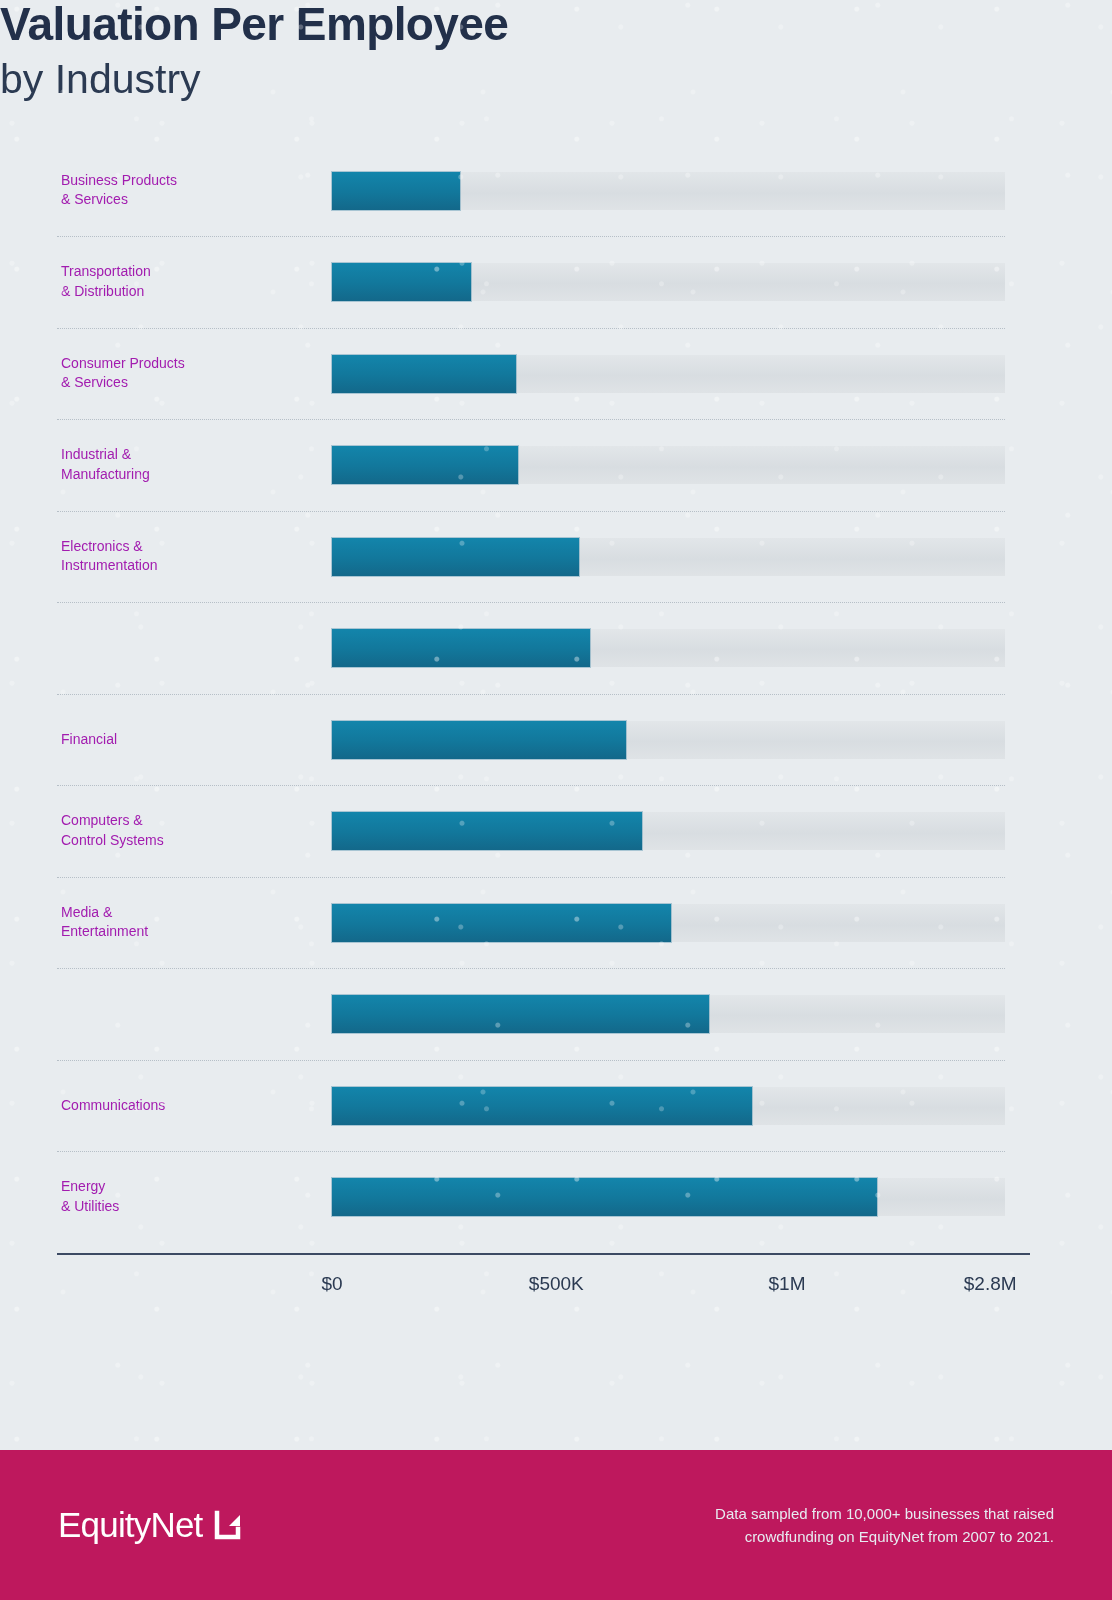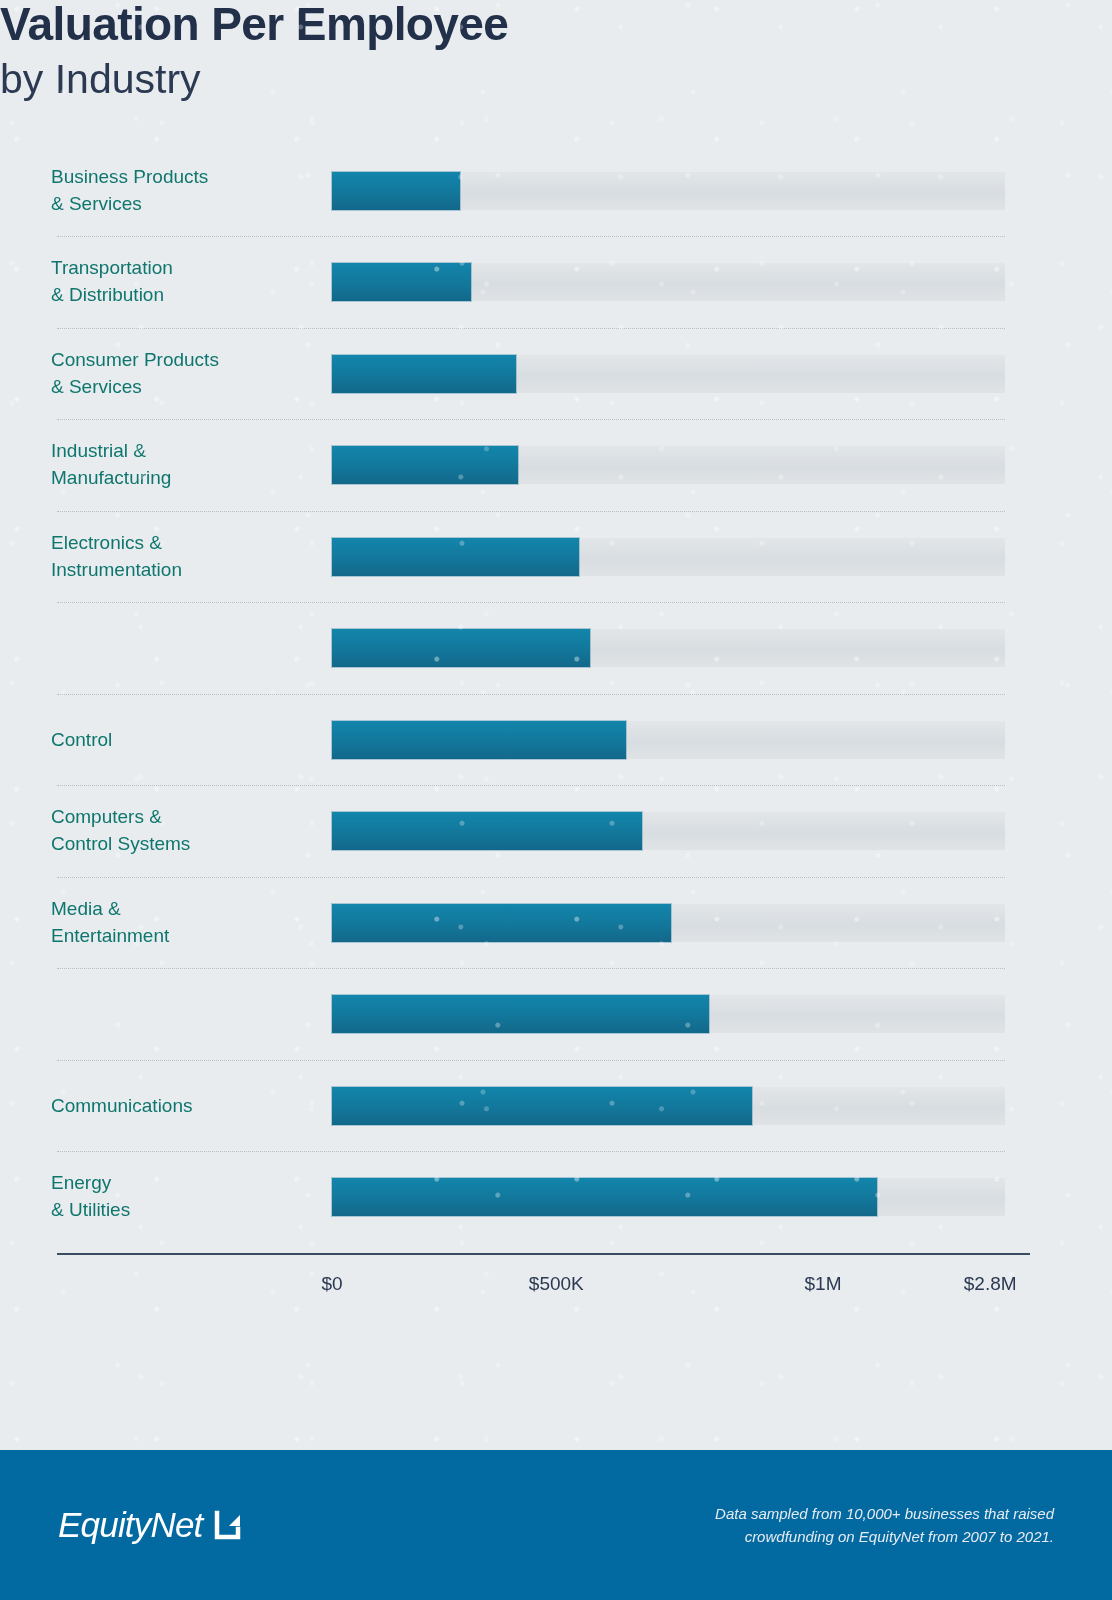"Business Products" .rowlabel { color: #0f766e -> #a21caf; font-size: 19px -> 14px; left: 51px -> 61px }
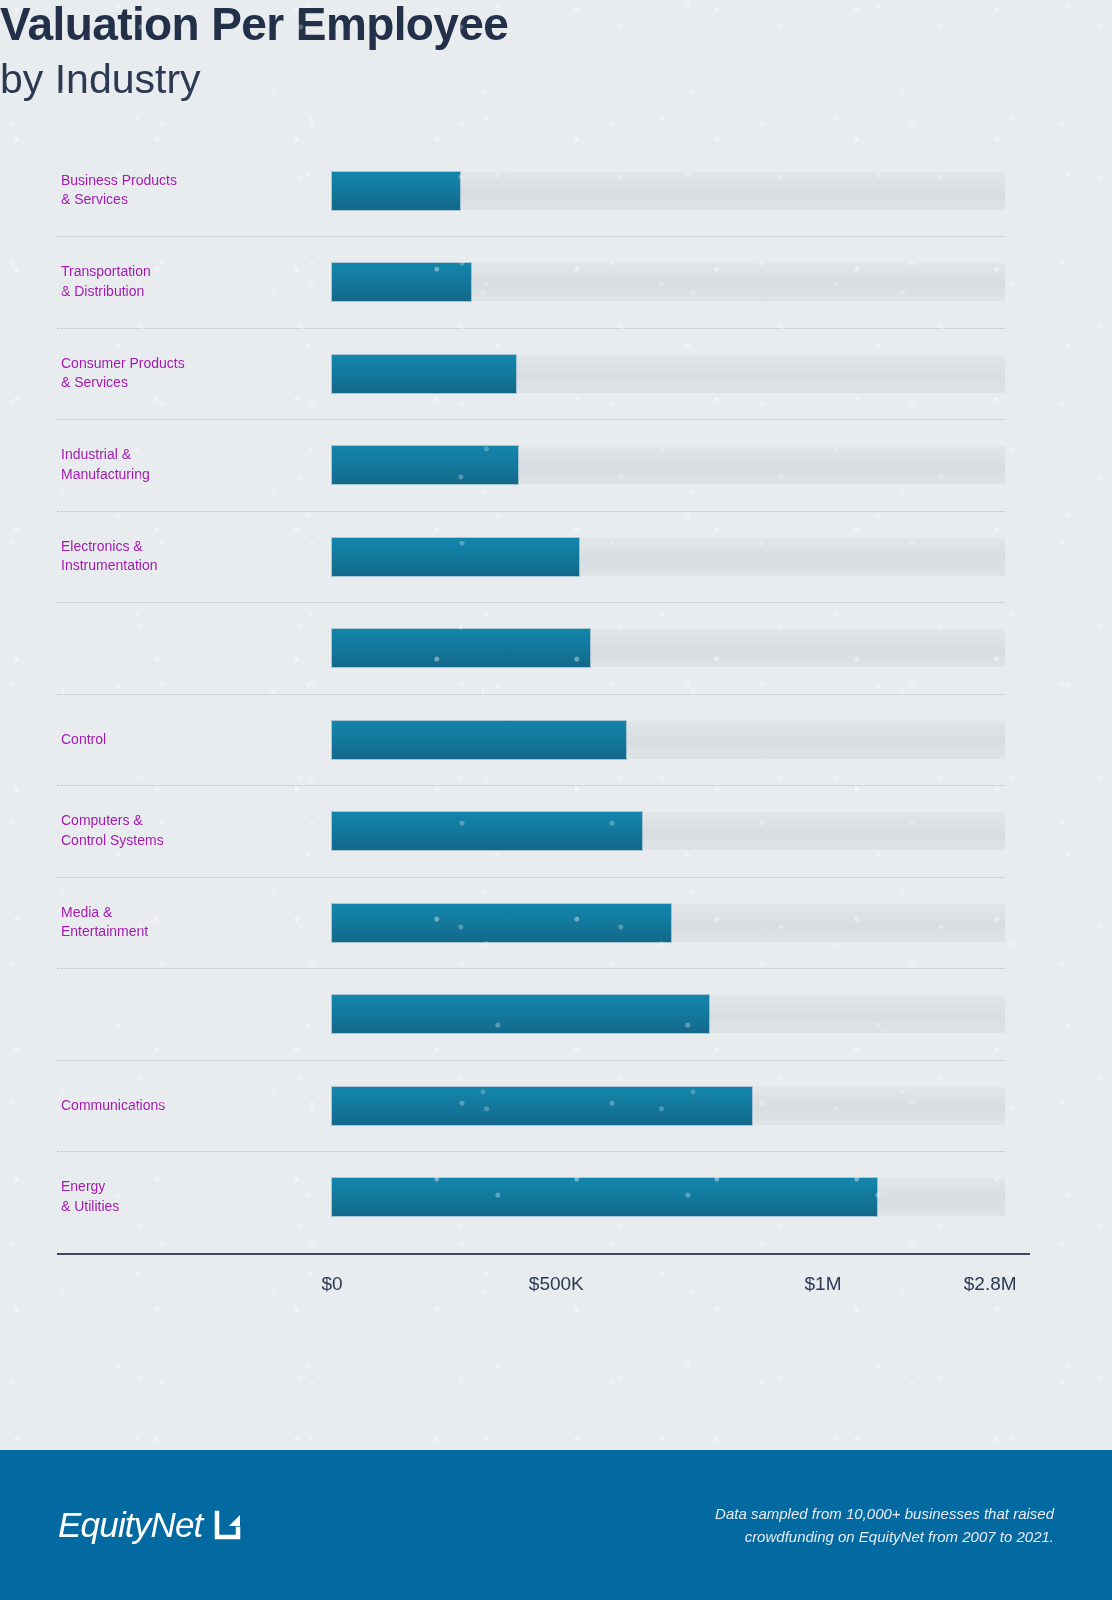"Control" div.rowlabel { text: Control -> Financial }
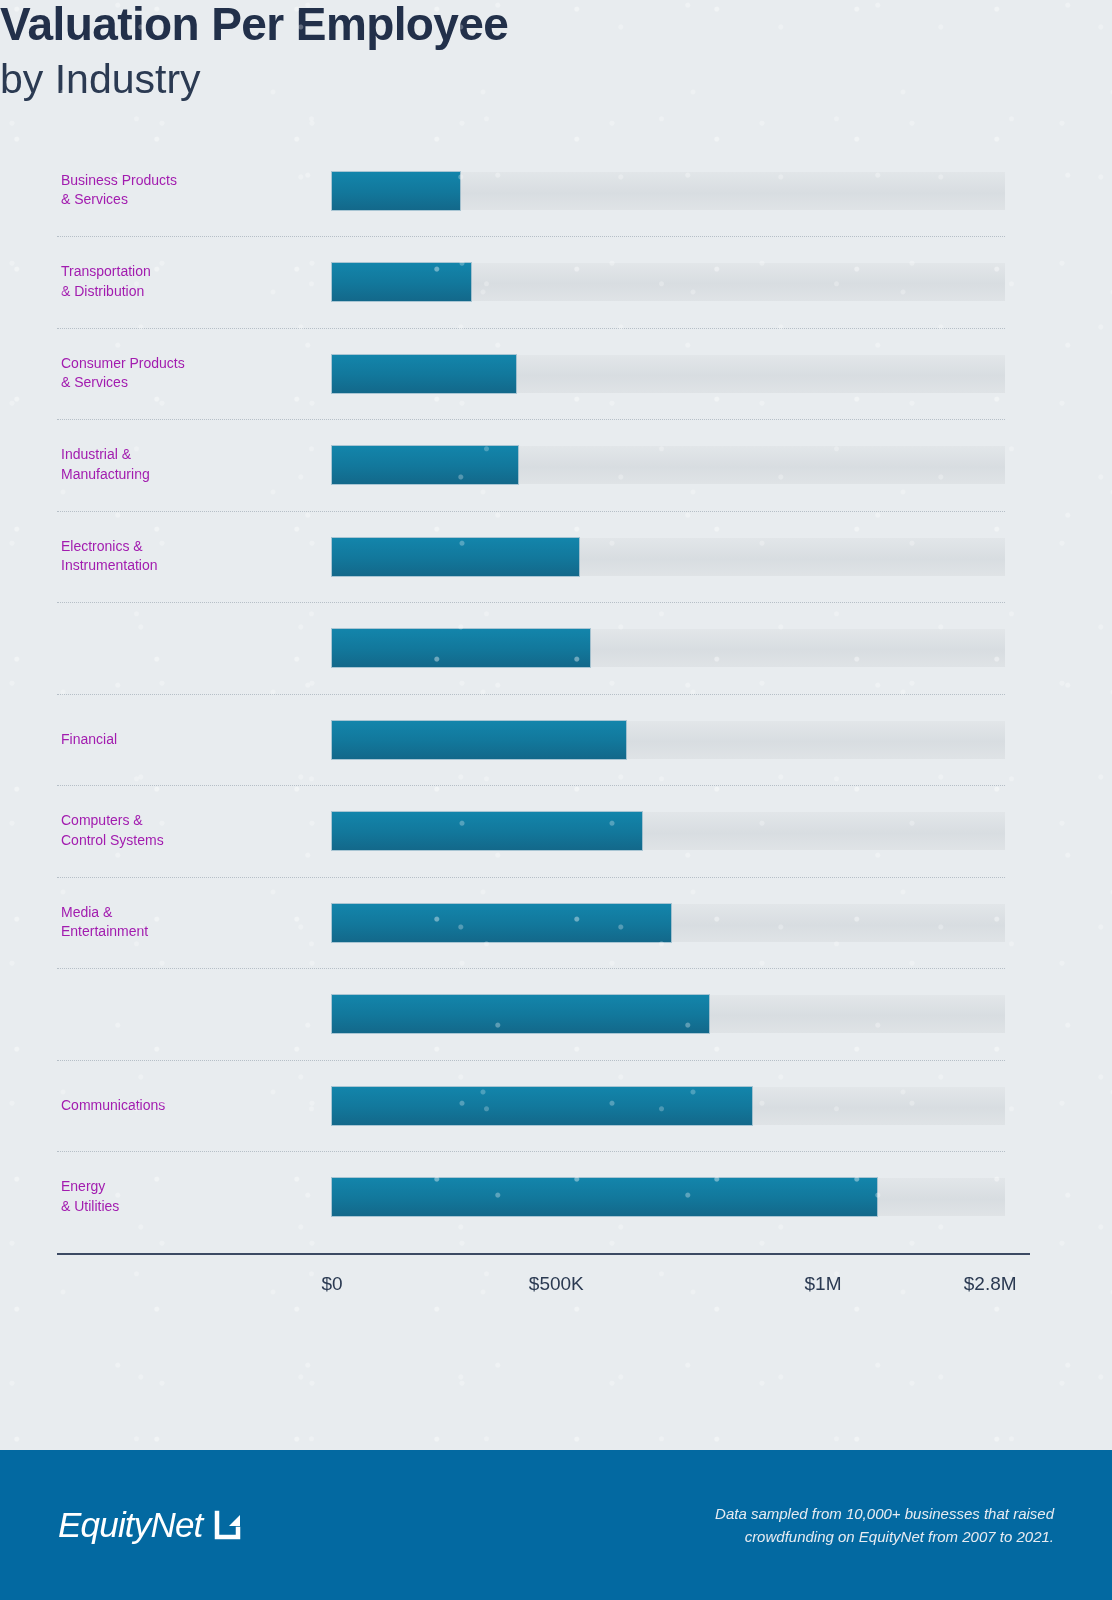"$1M" div.tick { left: 823px -> 787px }
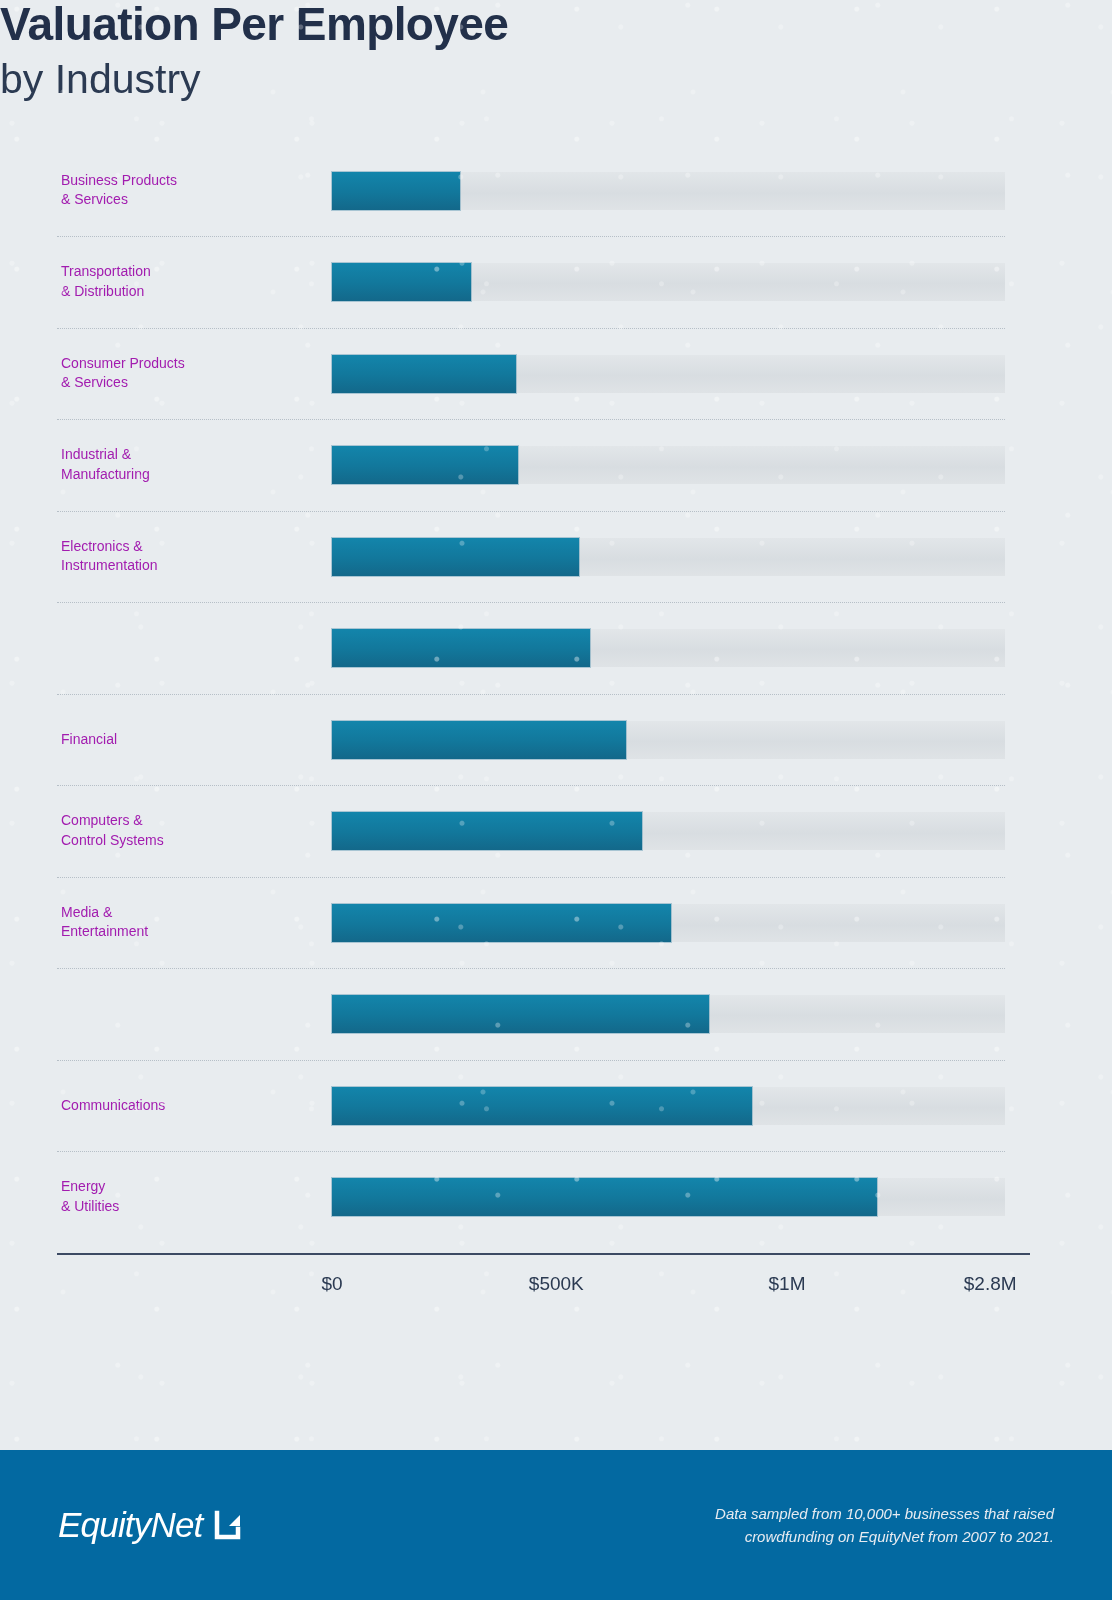"EquityNet" .footer { background: #0369a1 -> #be185d; font-style: italic -> none }
